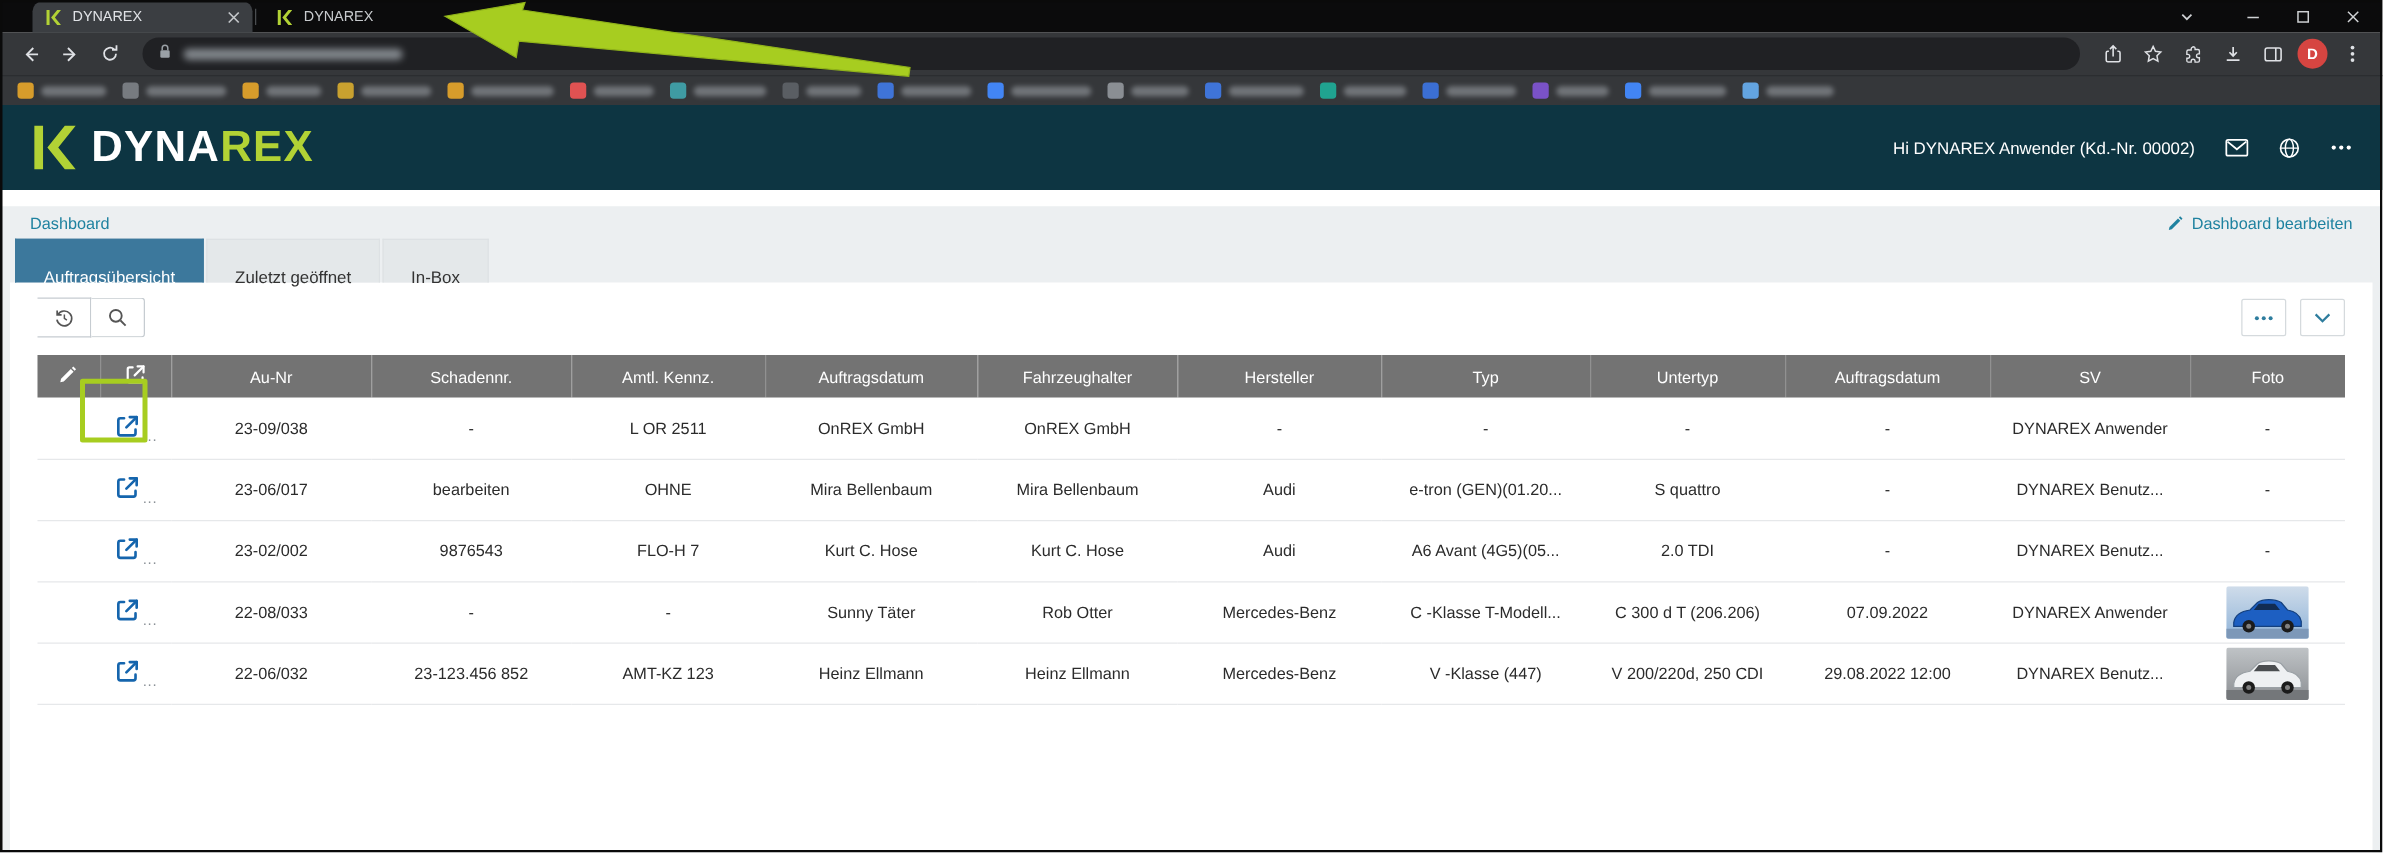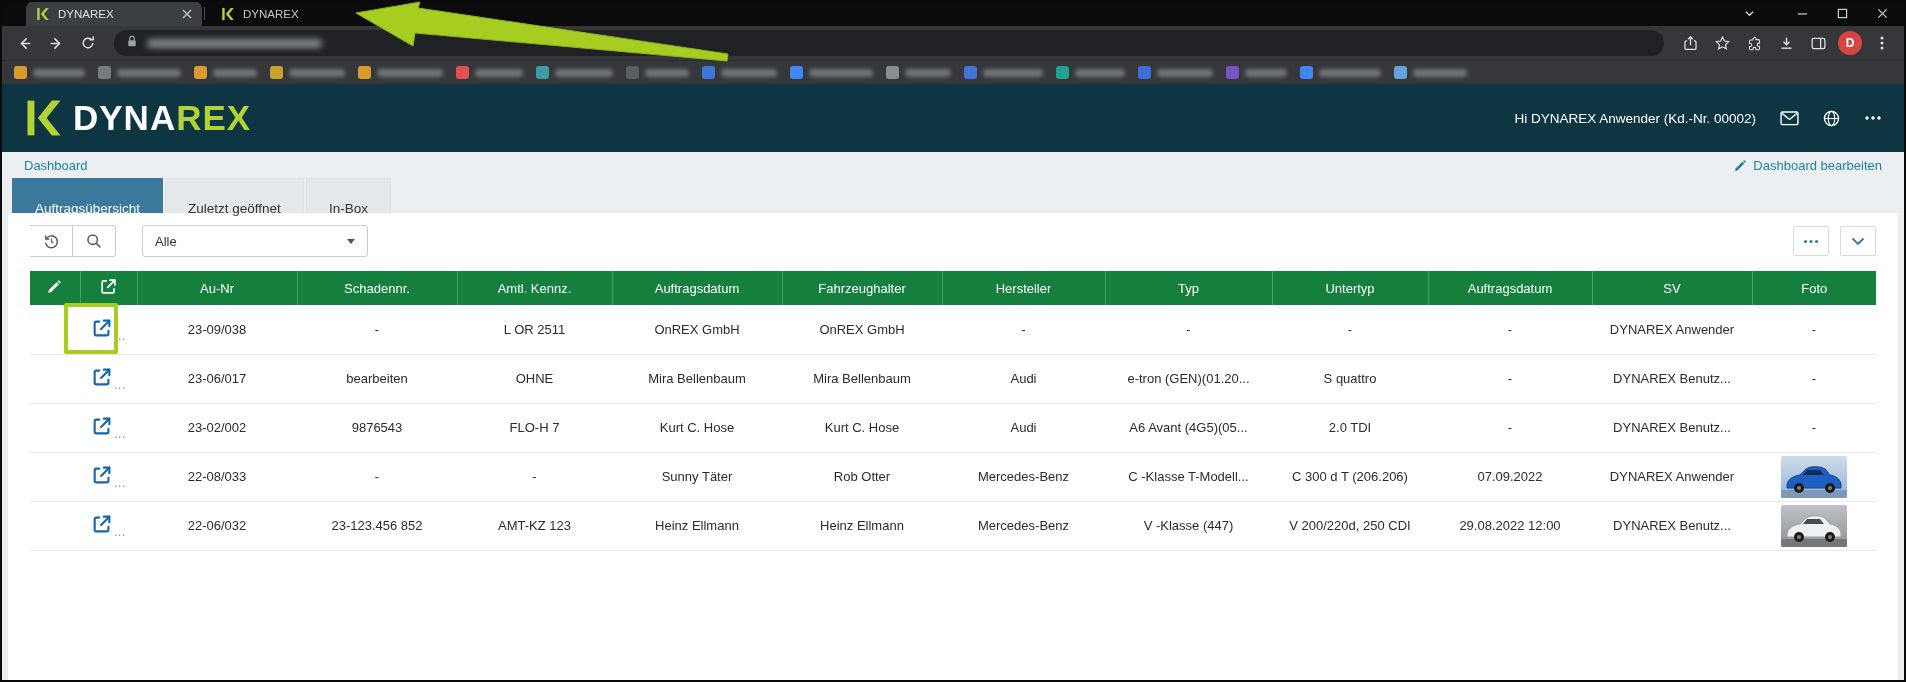"Dashboard" .crumb-row { margin-top: none -> 13px }
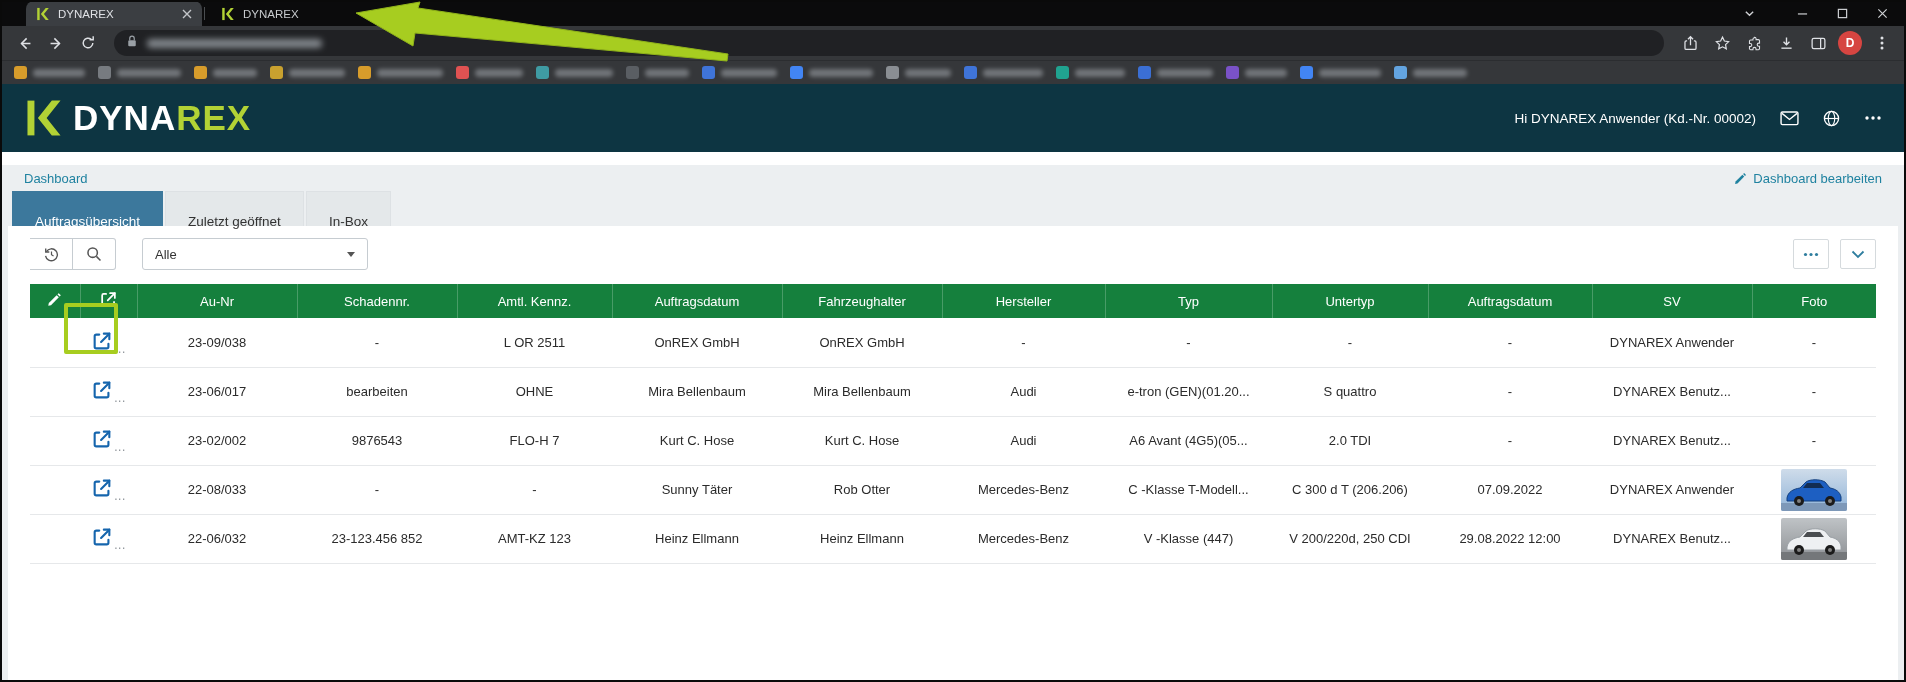"Alle" div.fake-select { html: <div> <span>Alle</span> <span></span> </div> -> none }
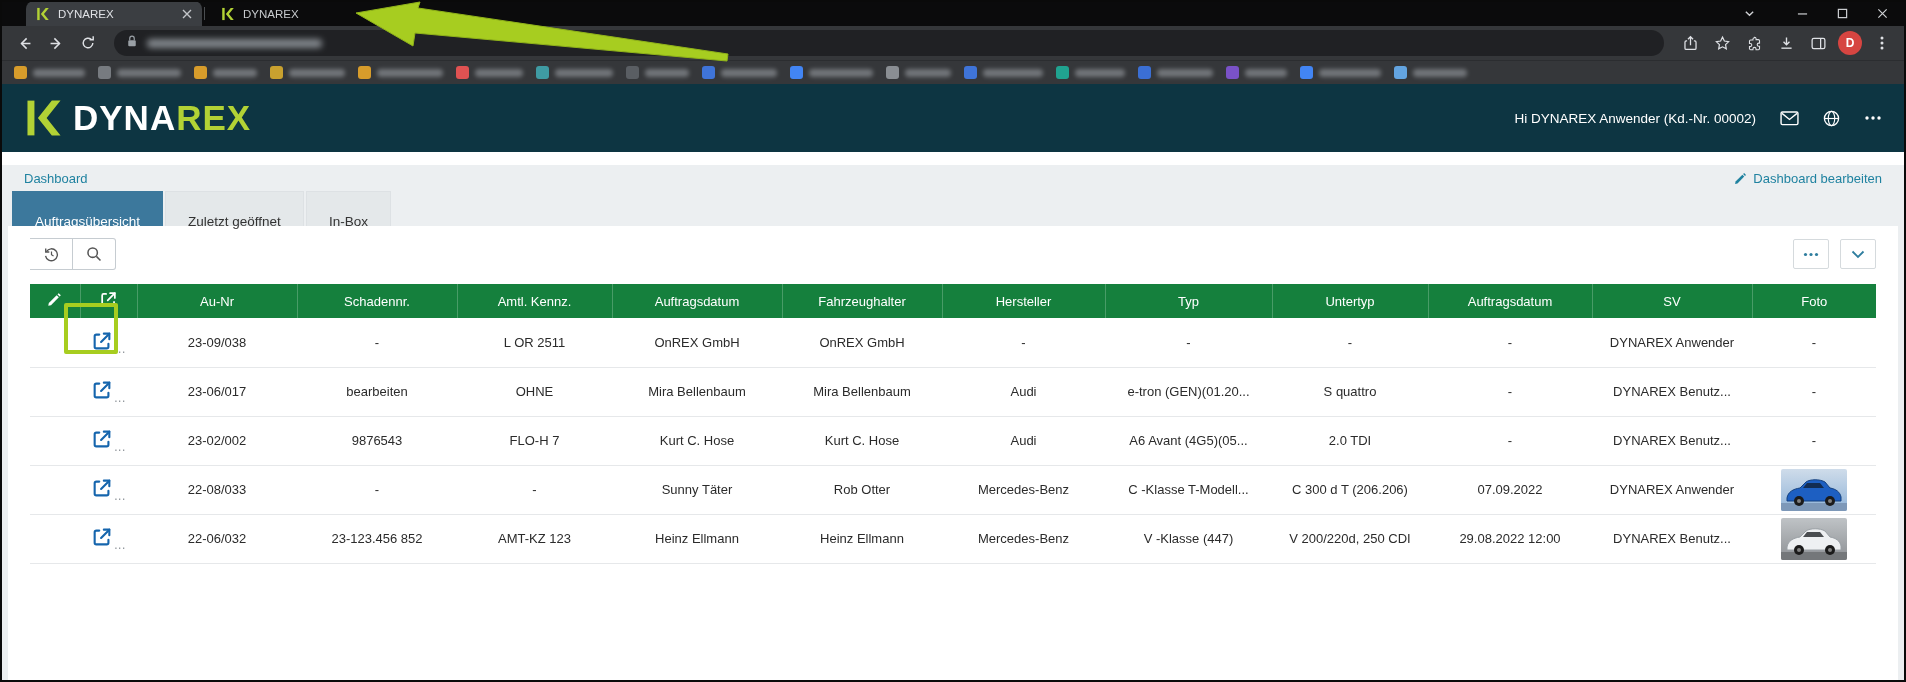"Au-Nr" table.orders thead th { background: #15803d -> #737373 }
